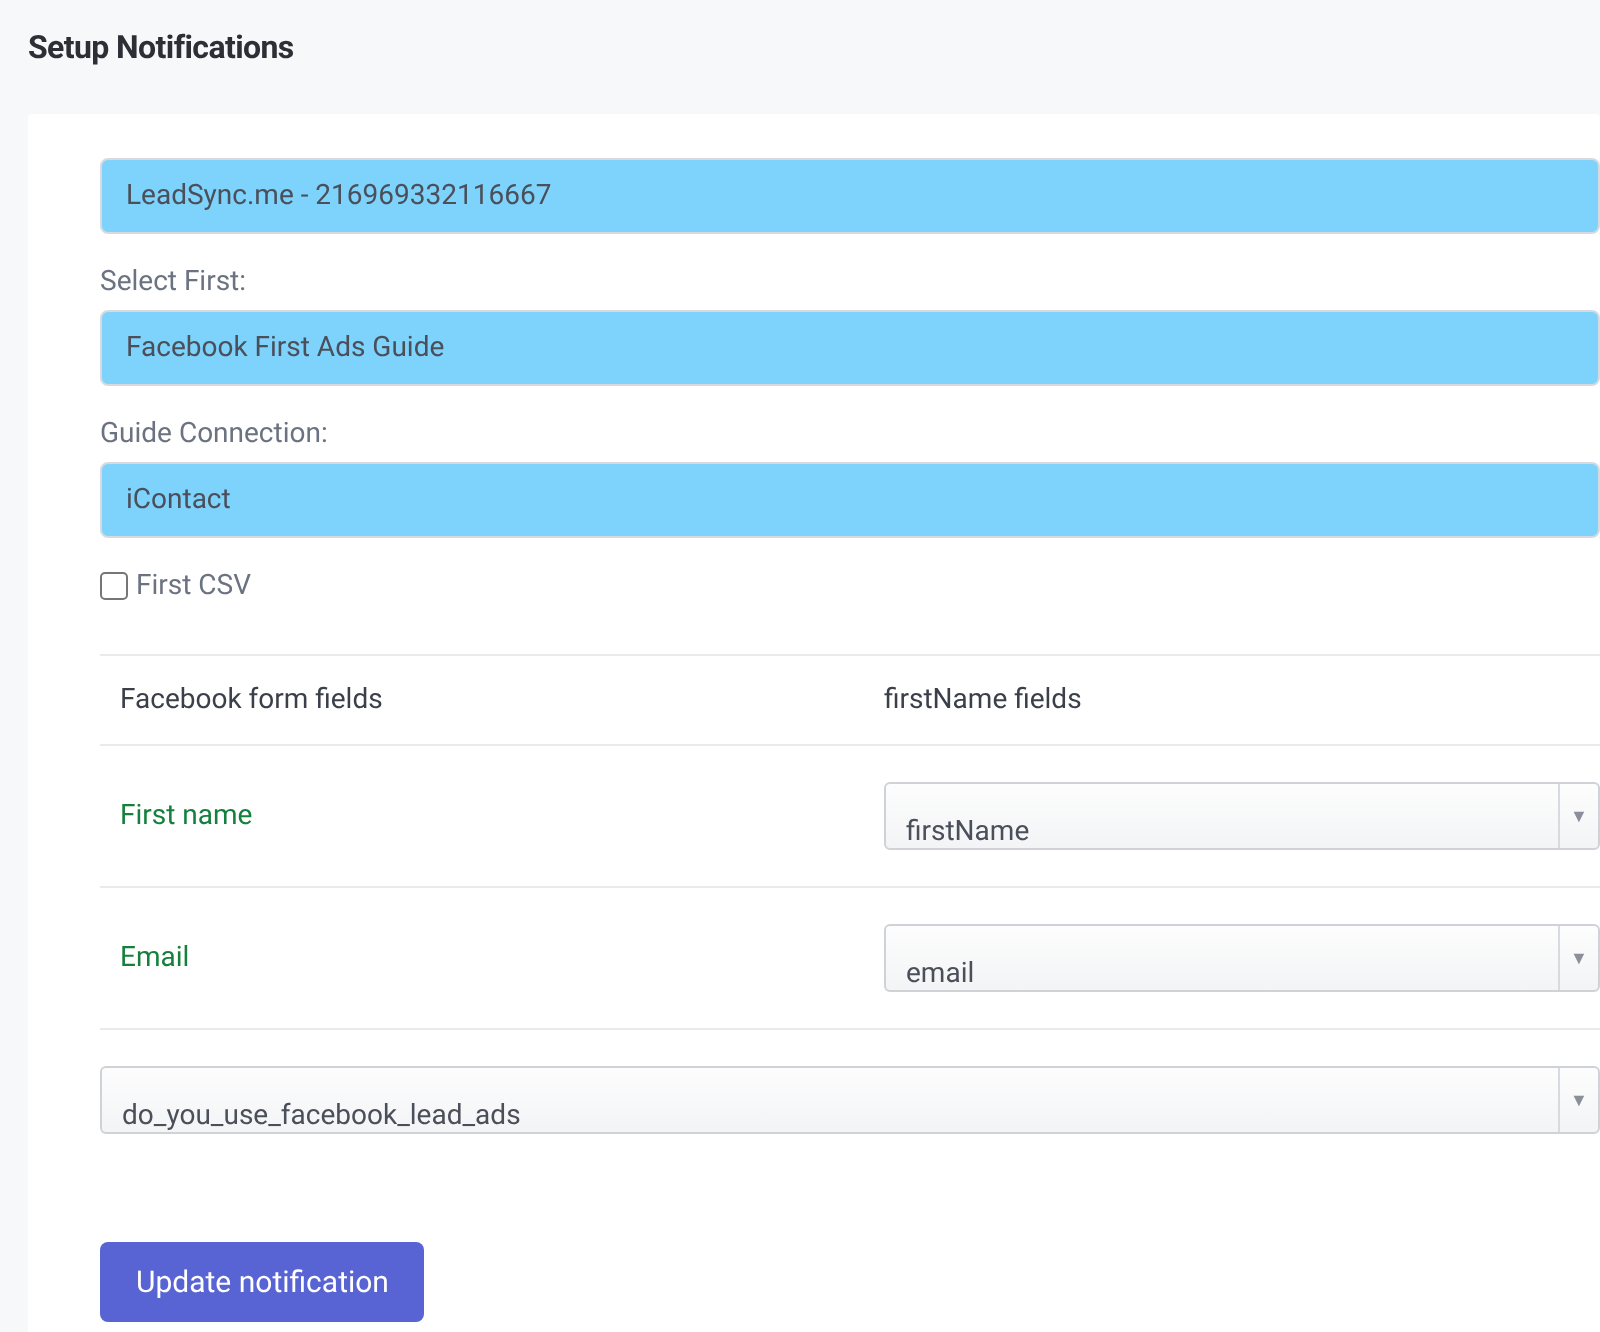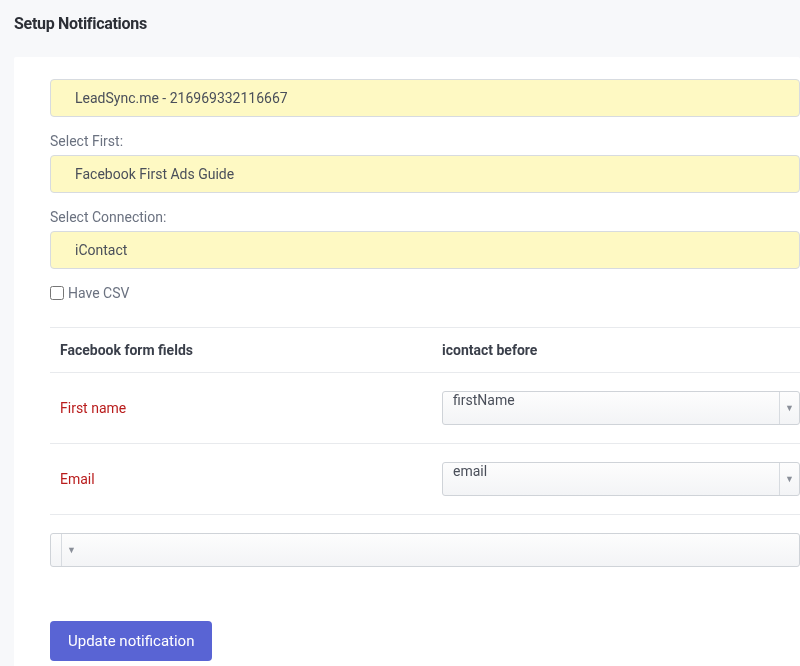"LeadSync.me - 216969332116667" .form-select { background: #fef9c3 -> #7dd3fc; padding: 0 24px -> 0 12px }
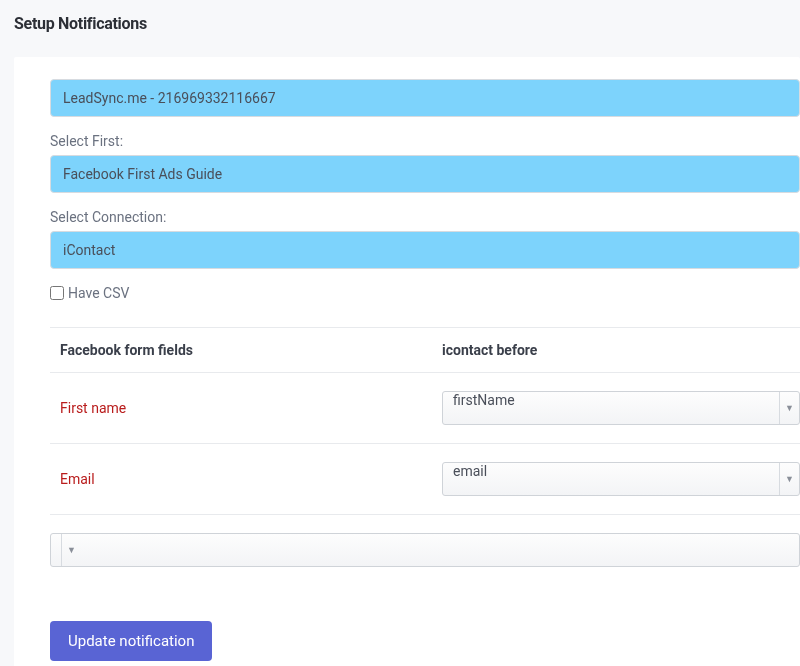"Select Connection:" label.form-label { text: Select -> Guide }
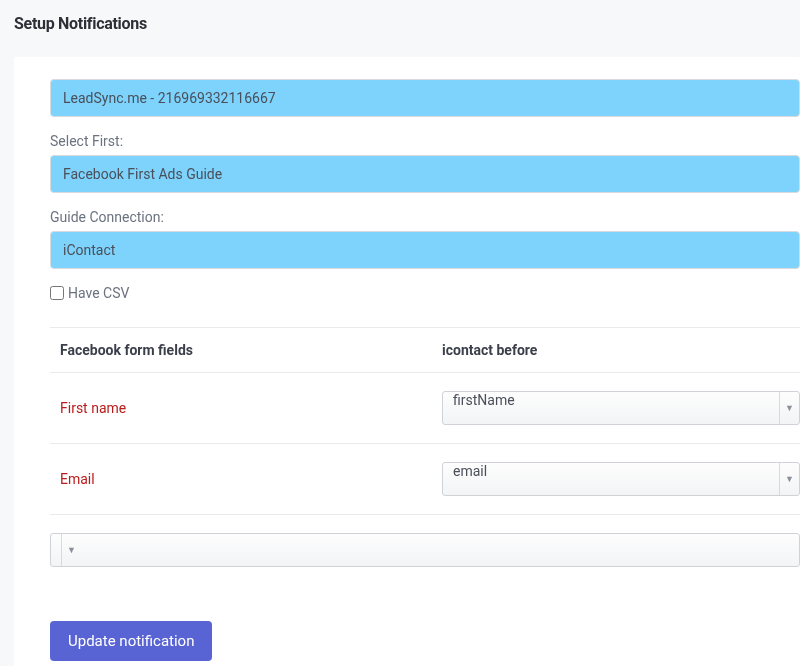"Have CSV" label { text: Have -> First }
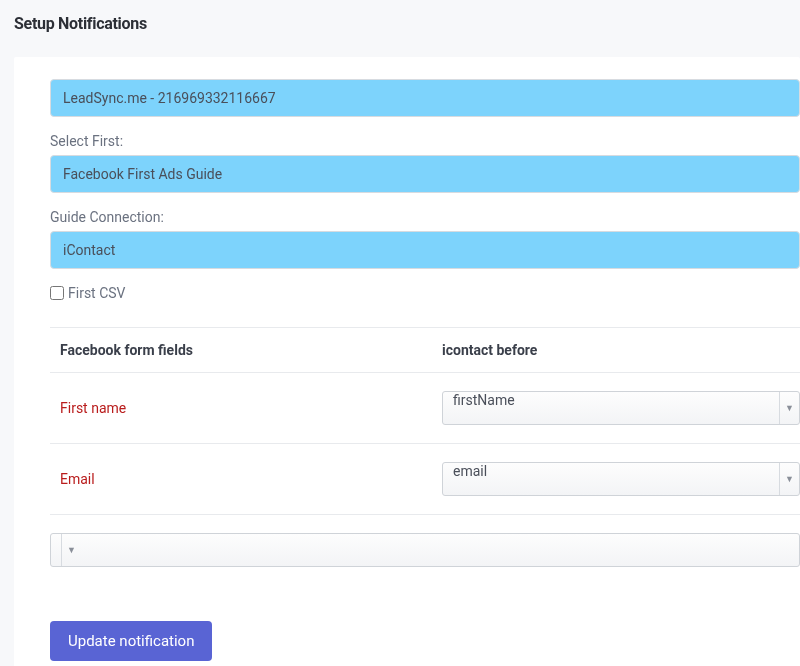"Facebook form fields" .mapping-header .col-left, .mapping-header .col-right { font-weight: 700 -> 400 }
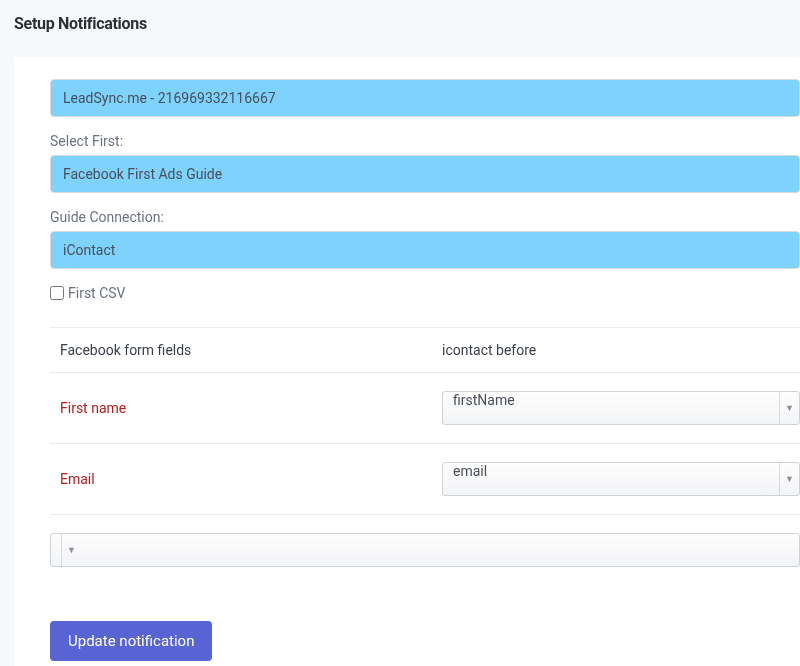"icontact before" div.col-right { text: icontact before -> firstName fields }
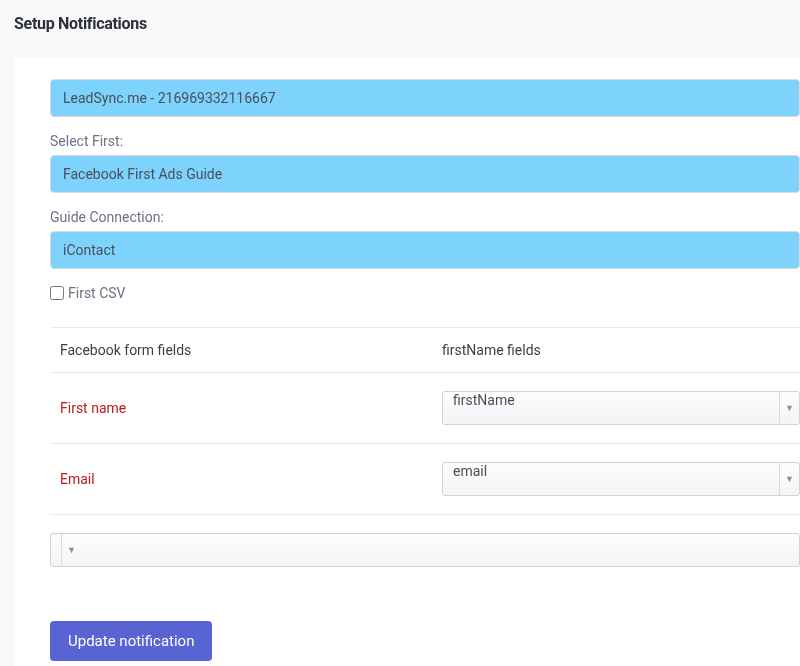"First name" .col-left { color: #b91c1c -> #15803d }
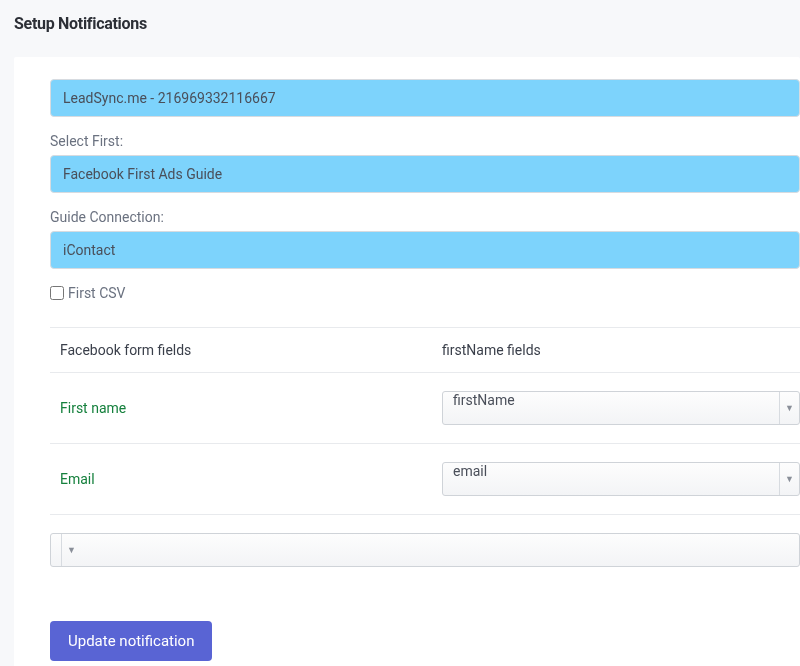"firstName" .map-select { align-items: flex-start -> flex-end }
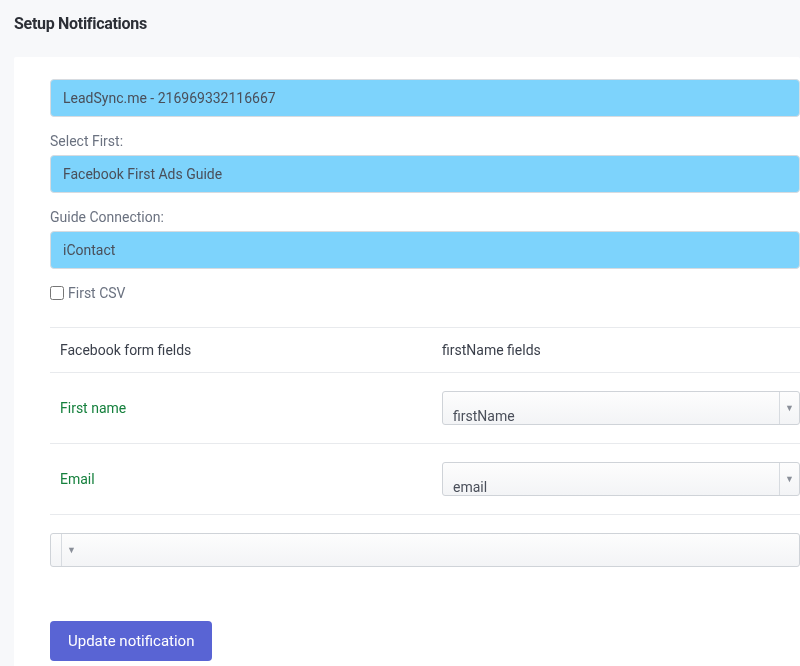"do_you_use_facebook_lead_ads" span { html: none -> <span>do_you_use_facebook_lead_ads</span> }
